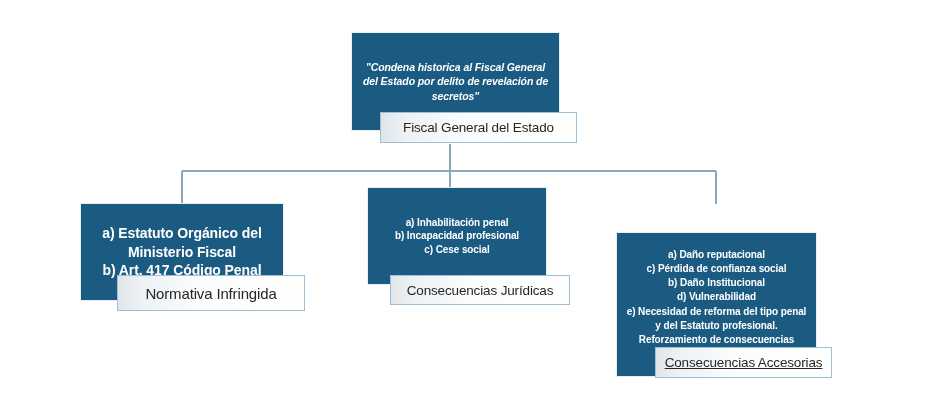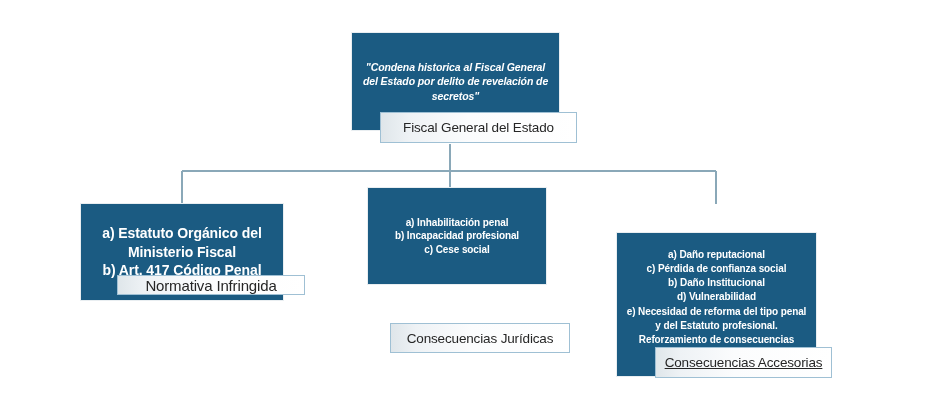"Normativa Infringida" div.label-box { height: 20px -> 36px }
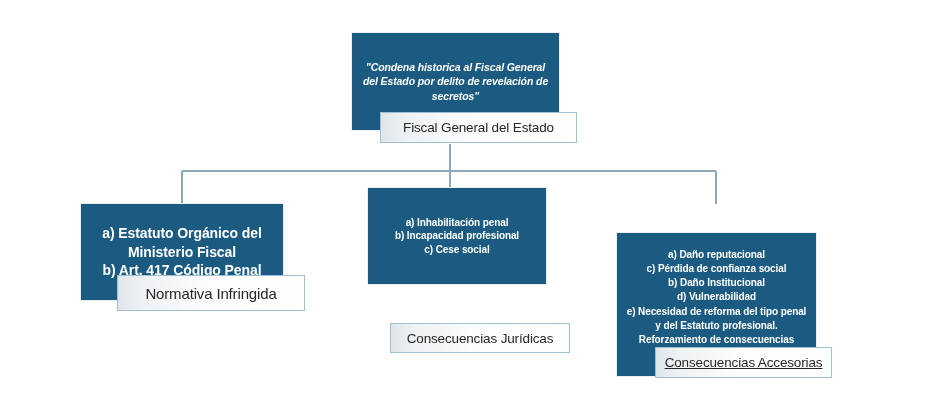"Consecuencias Jurídicas" div.label-box { margin-top: 48px -> none }
